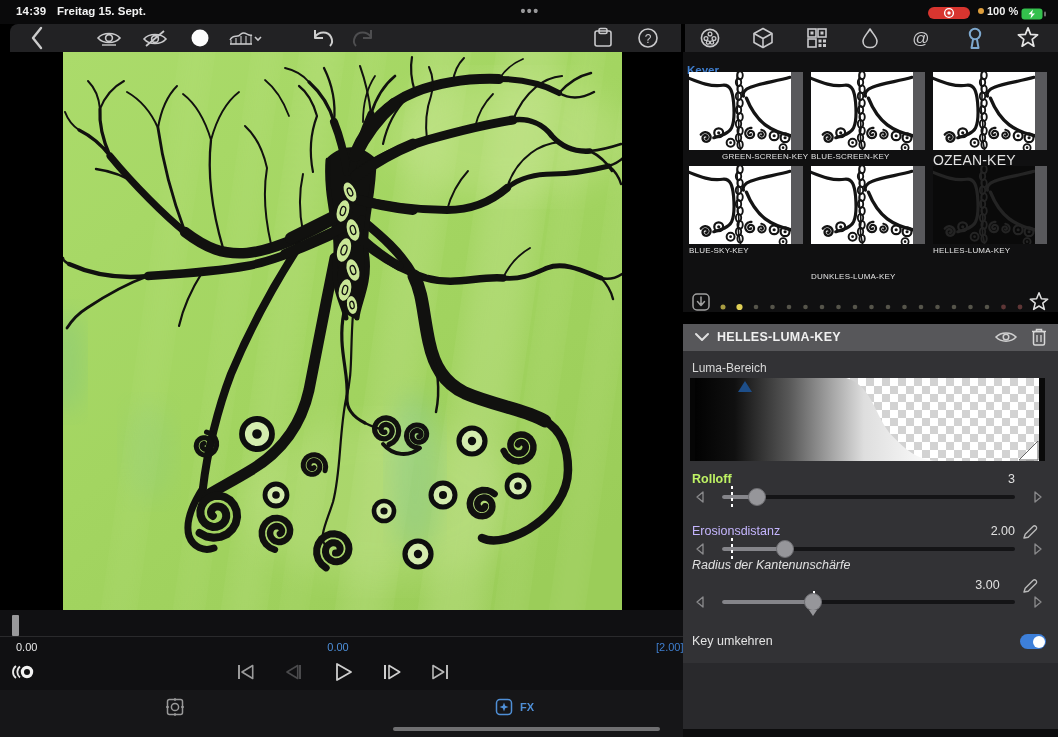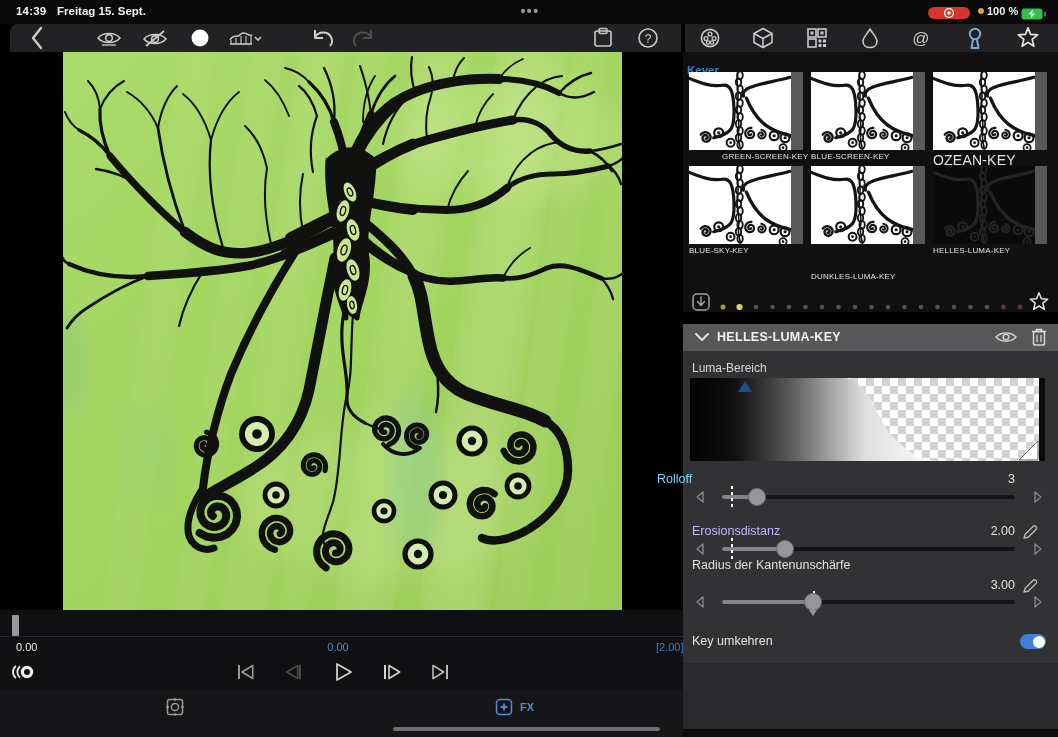"Rolloff" div.abs { color: #7dd3fc -> #bef264; font-weight: none -> bold; left: 657px -> 692px }
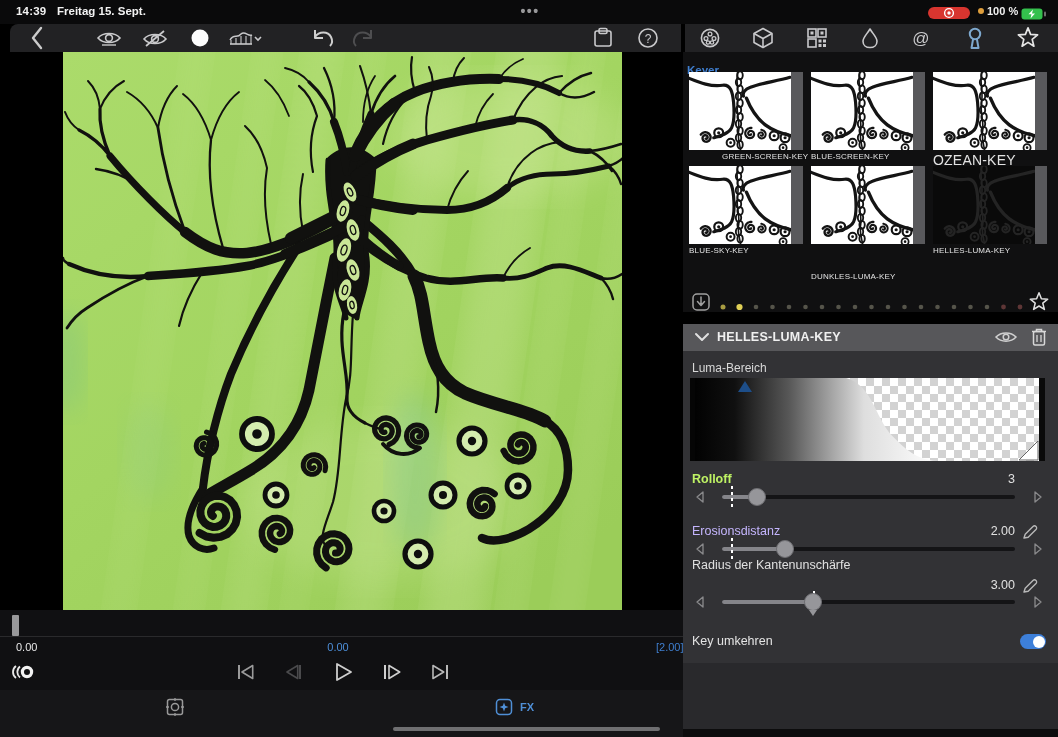"Radius der Kantenunschärfe" div.abs { font-style: none -> italic }
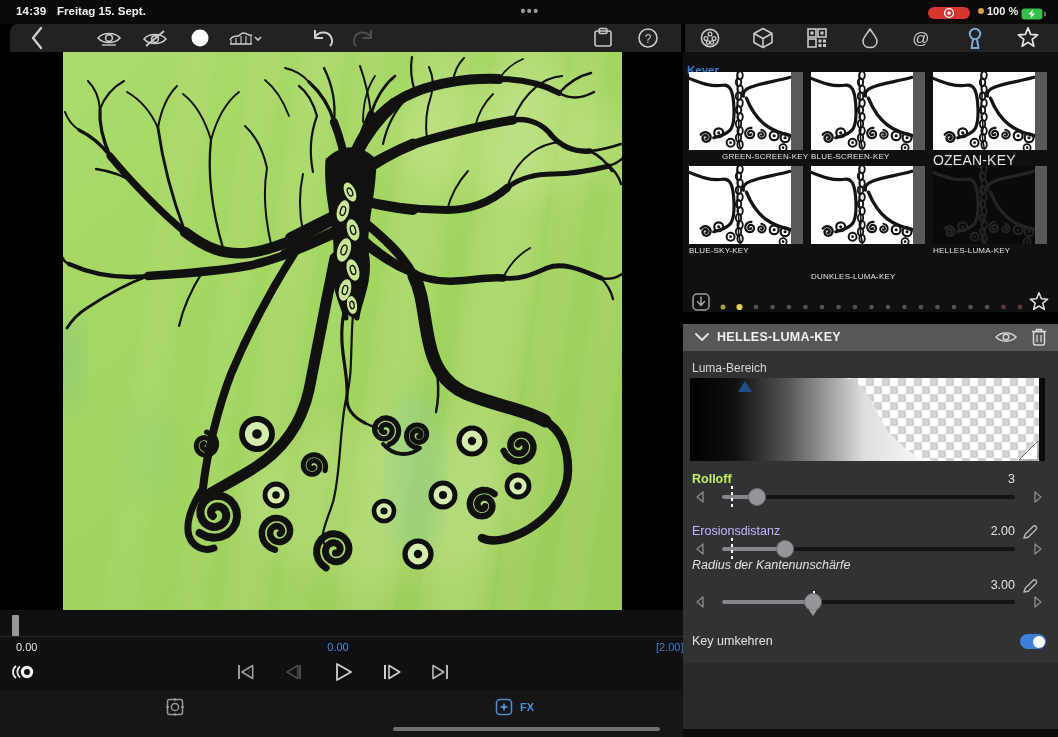"3.00" div.abs { text-align: right -> center }
